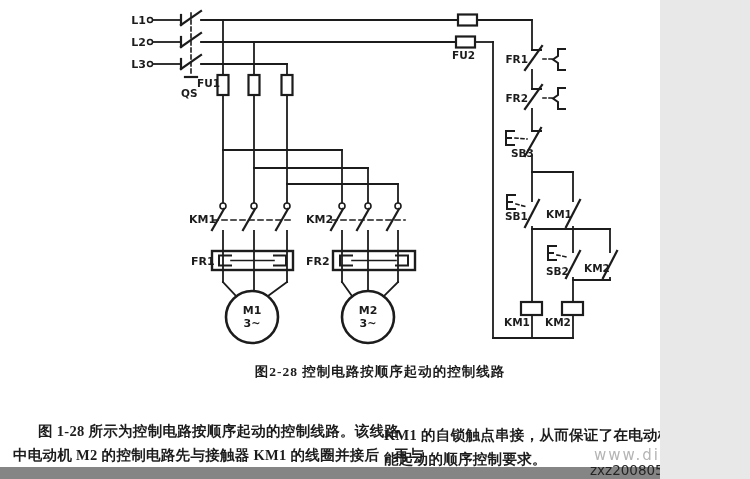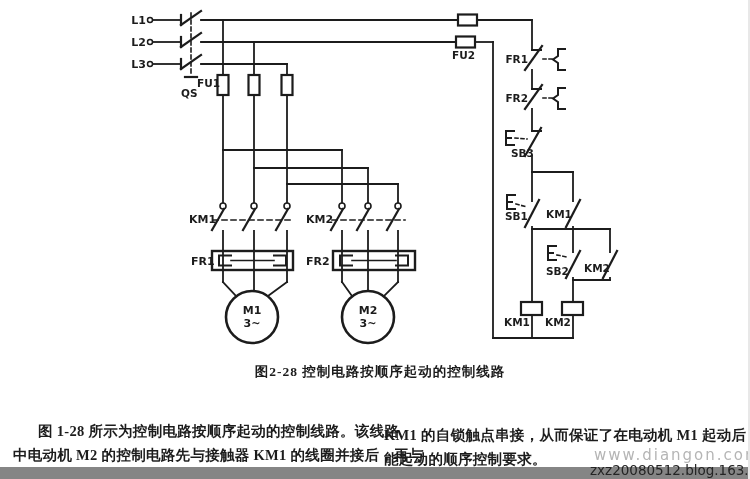"L1" .page { width: 748px -> 660px }
